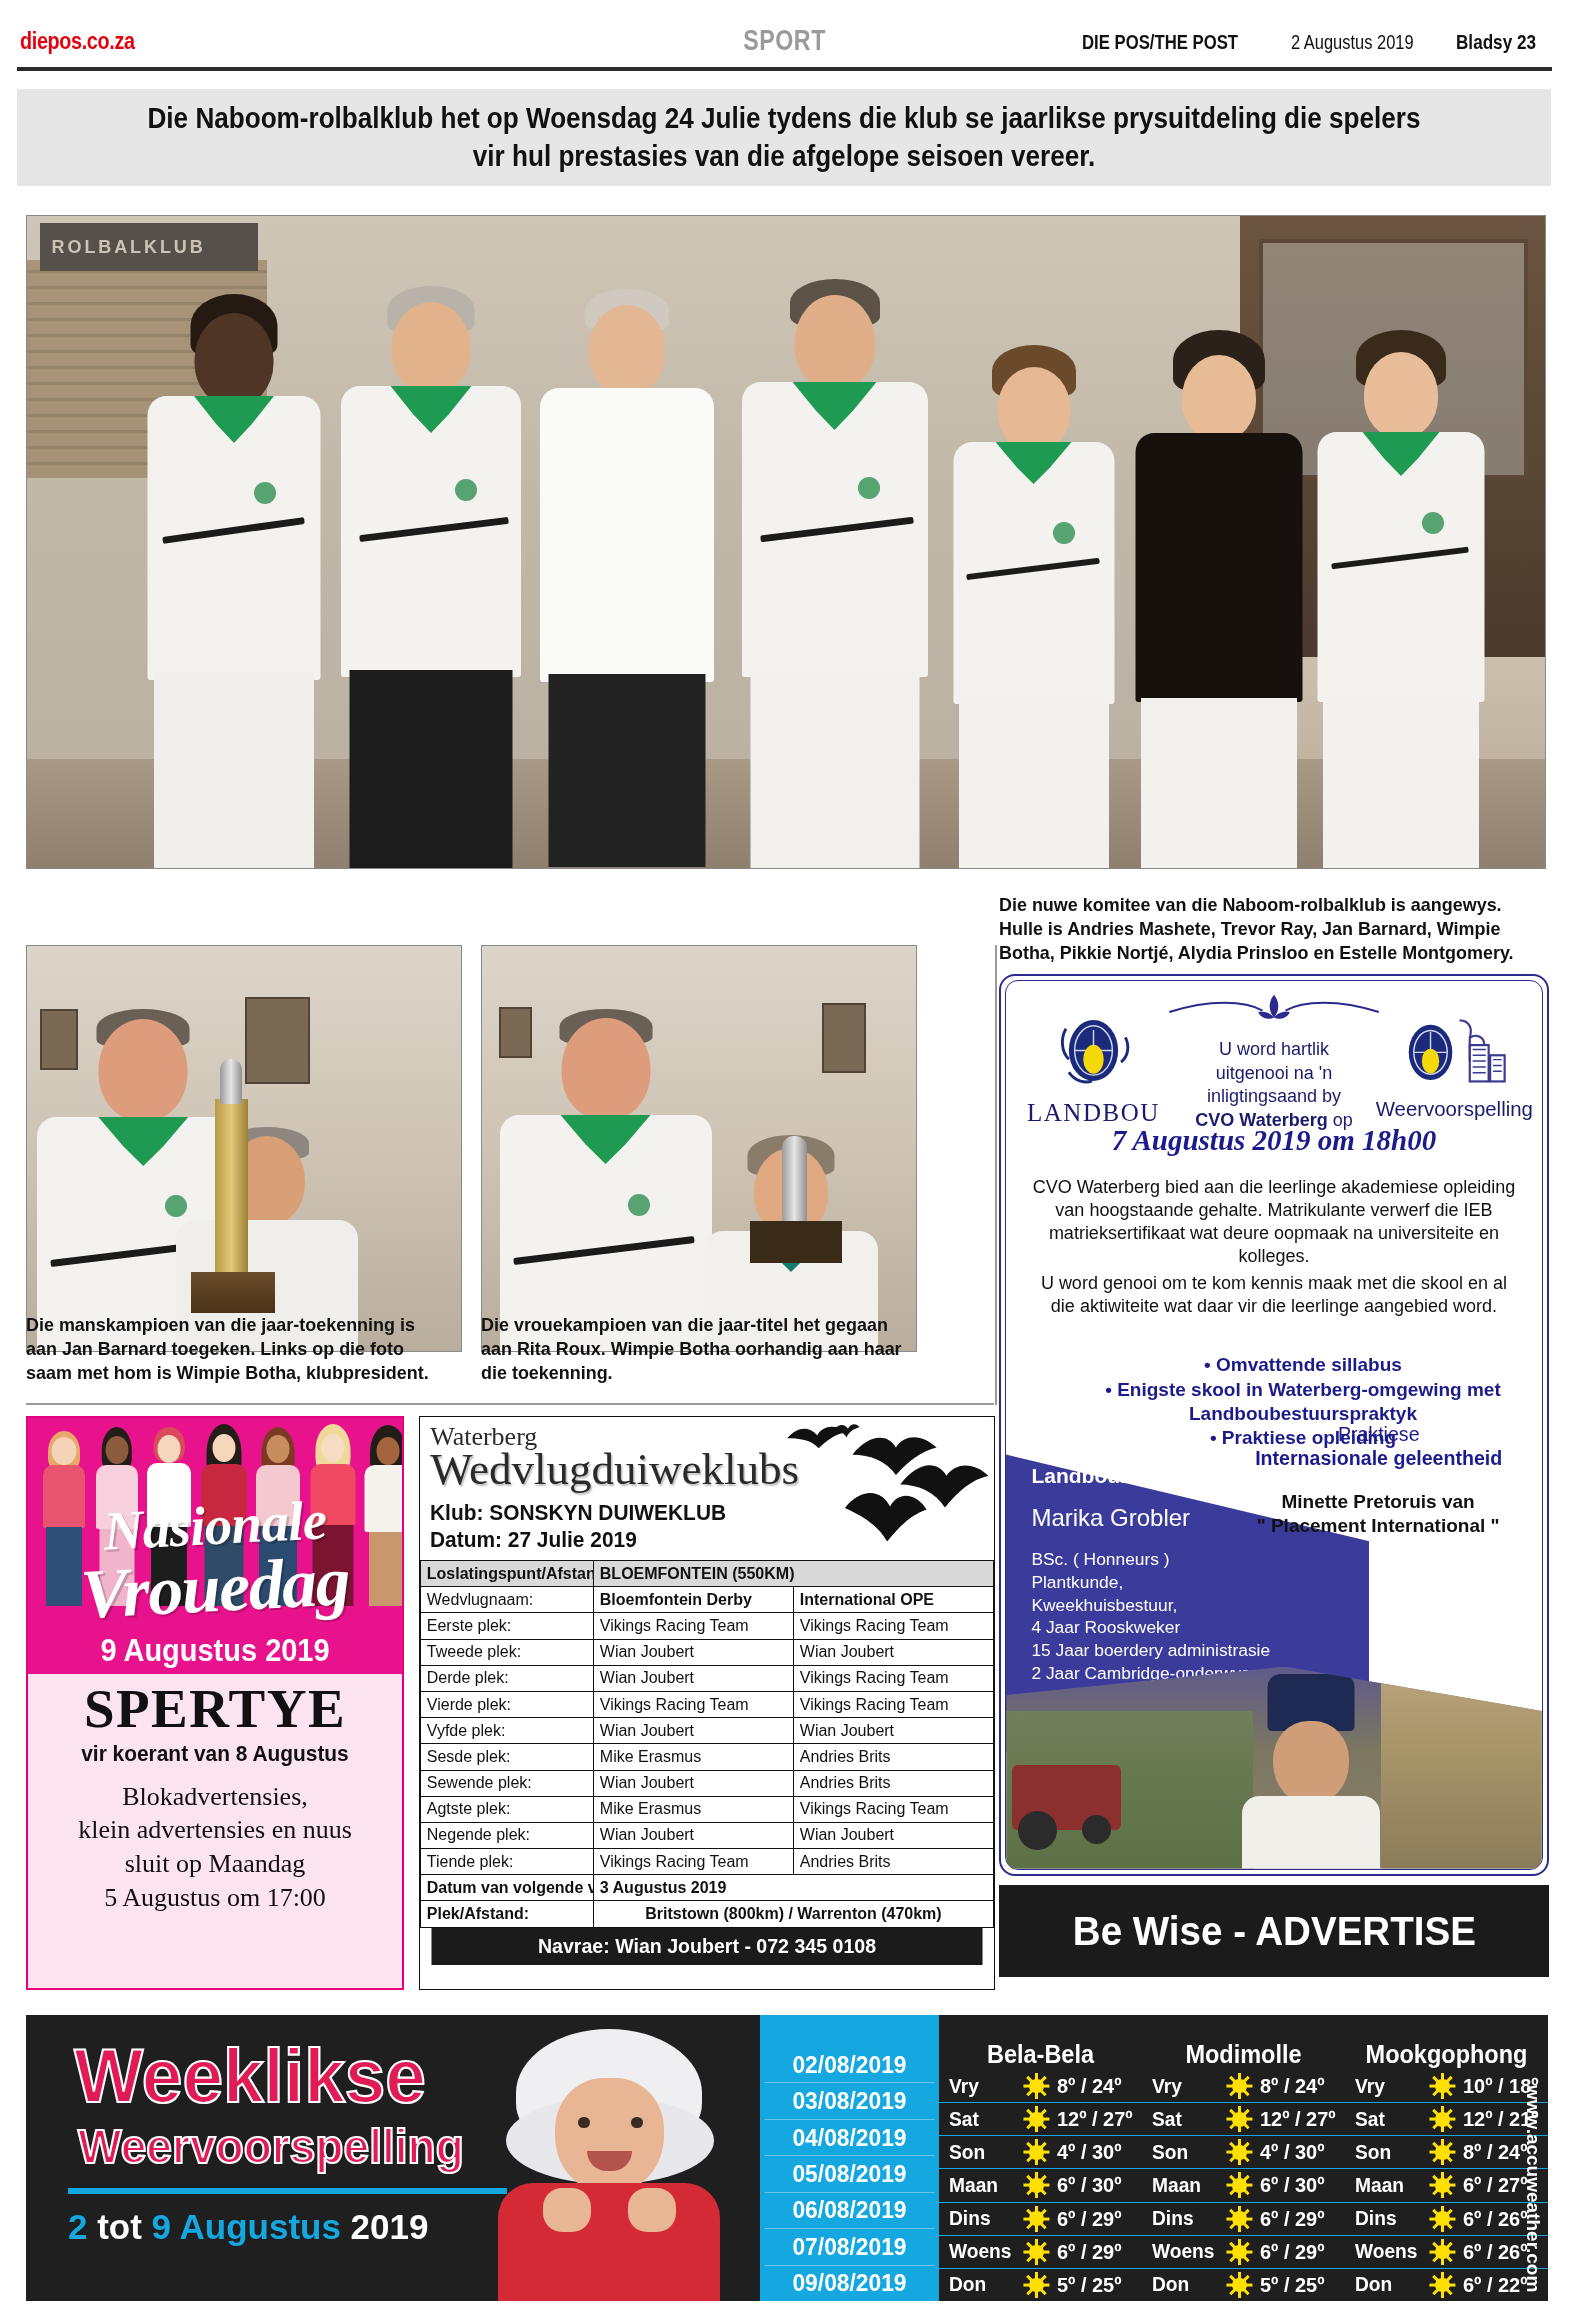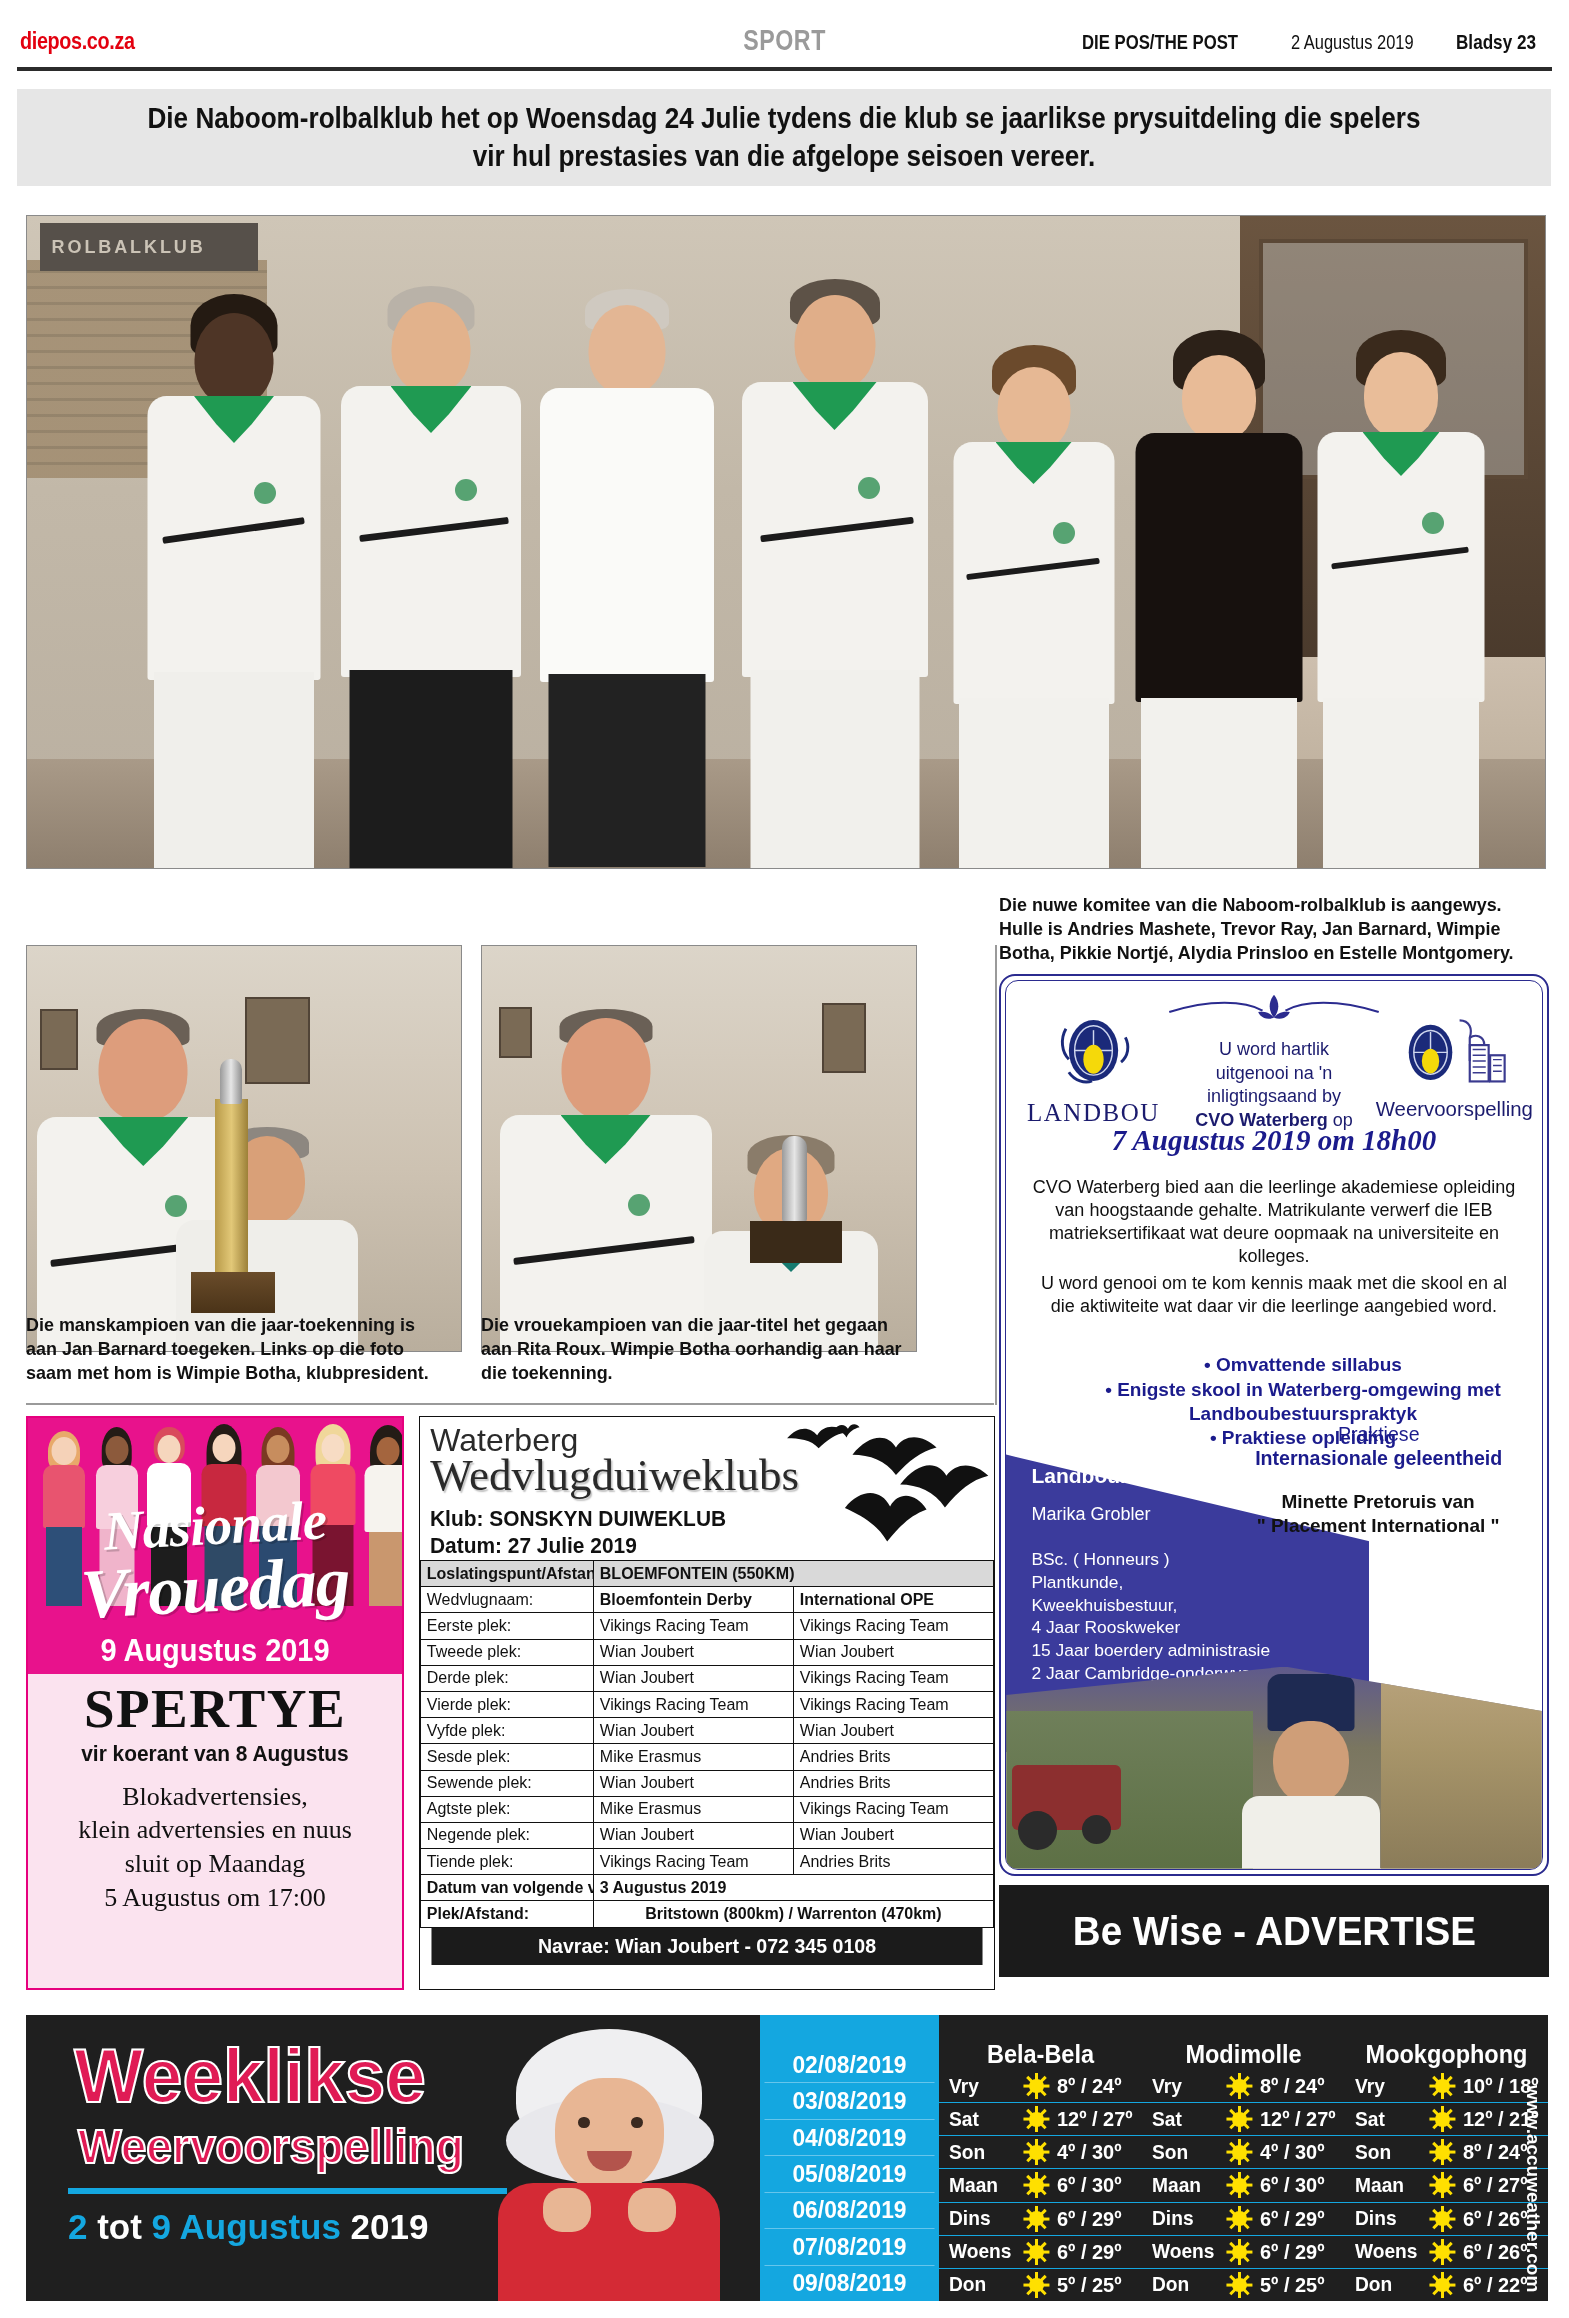"Waterberg" .pg-wb { font-family: Liberation Sans, sans-serif -> Liberation Serif, serif; font-size: 32px -> 26px }
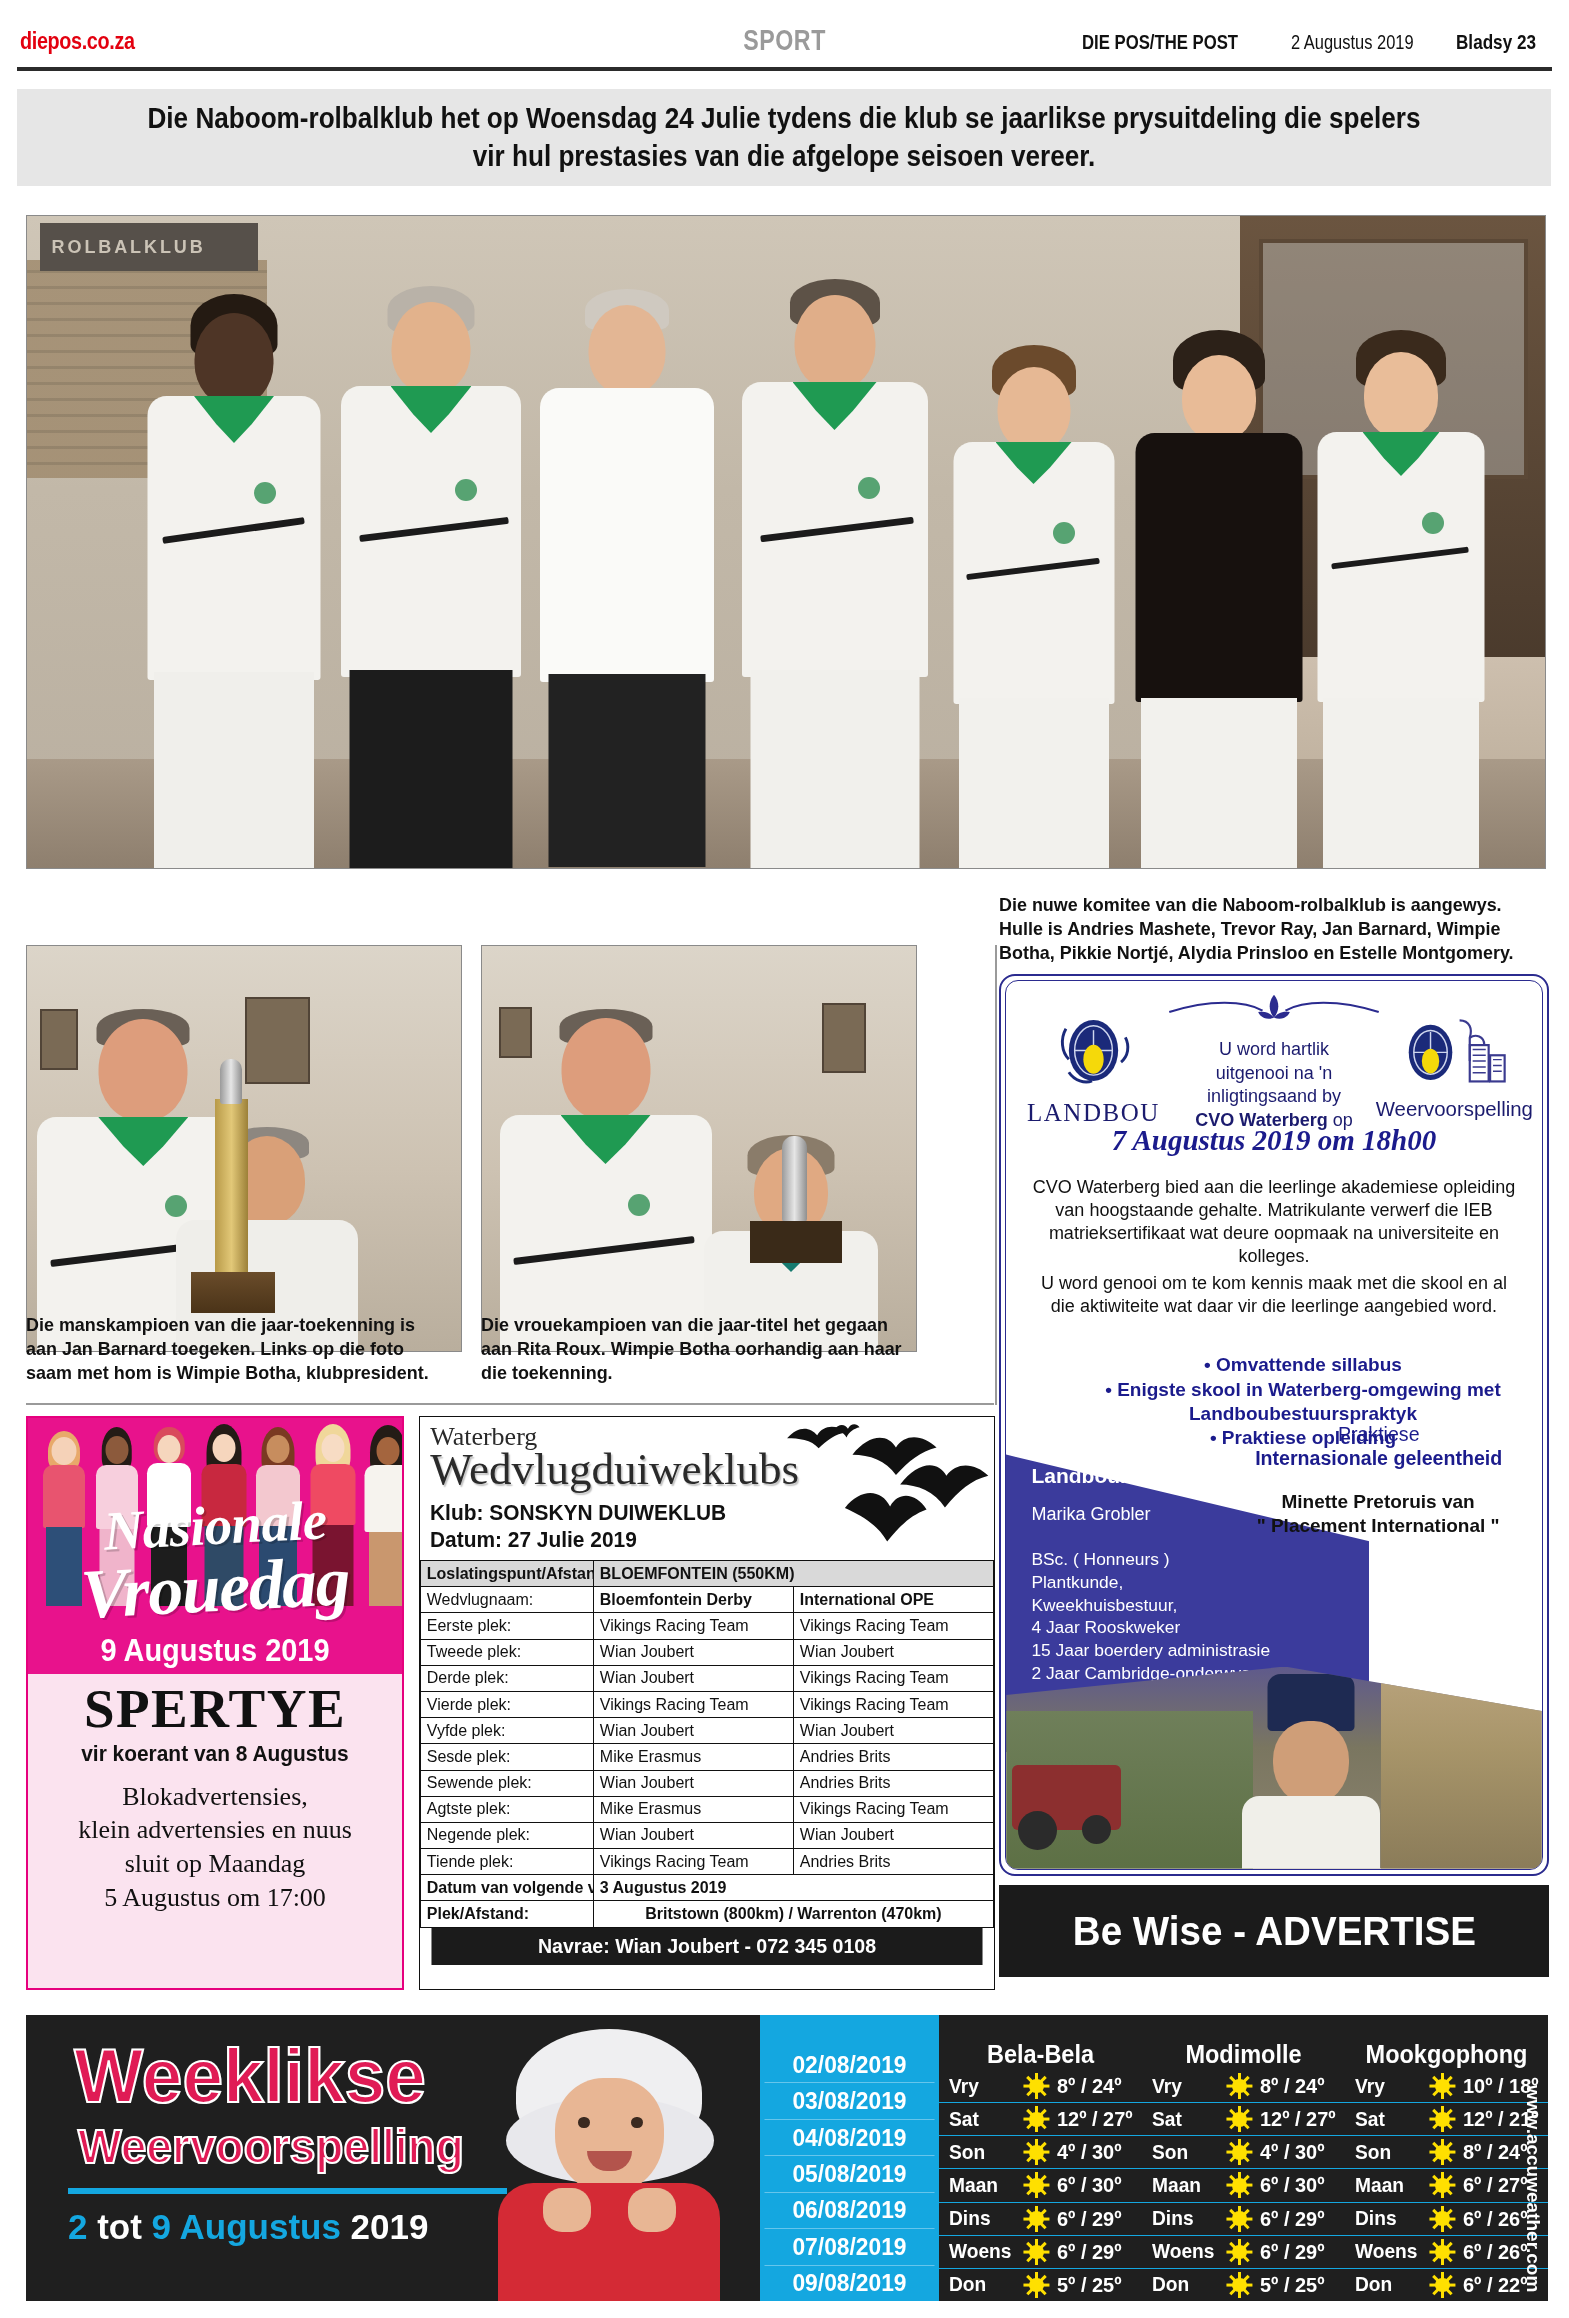"Marika Grobler" .cvo-lb-name { font-size: 18px -> 24px }
